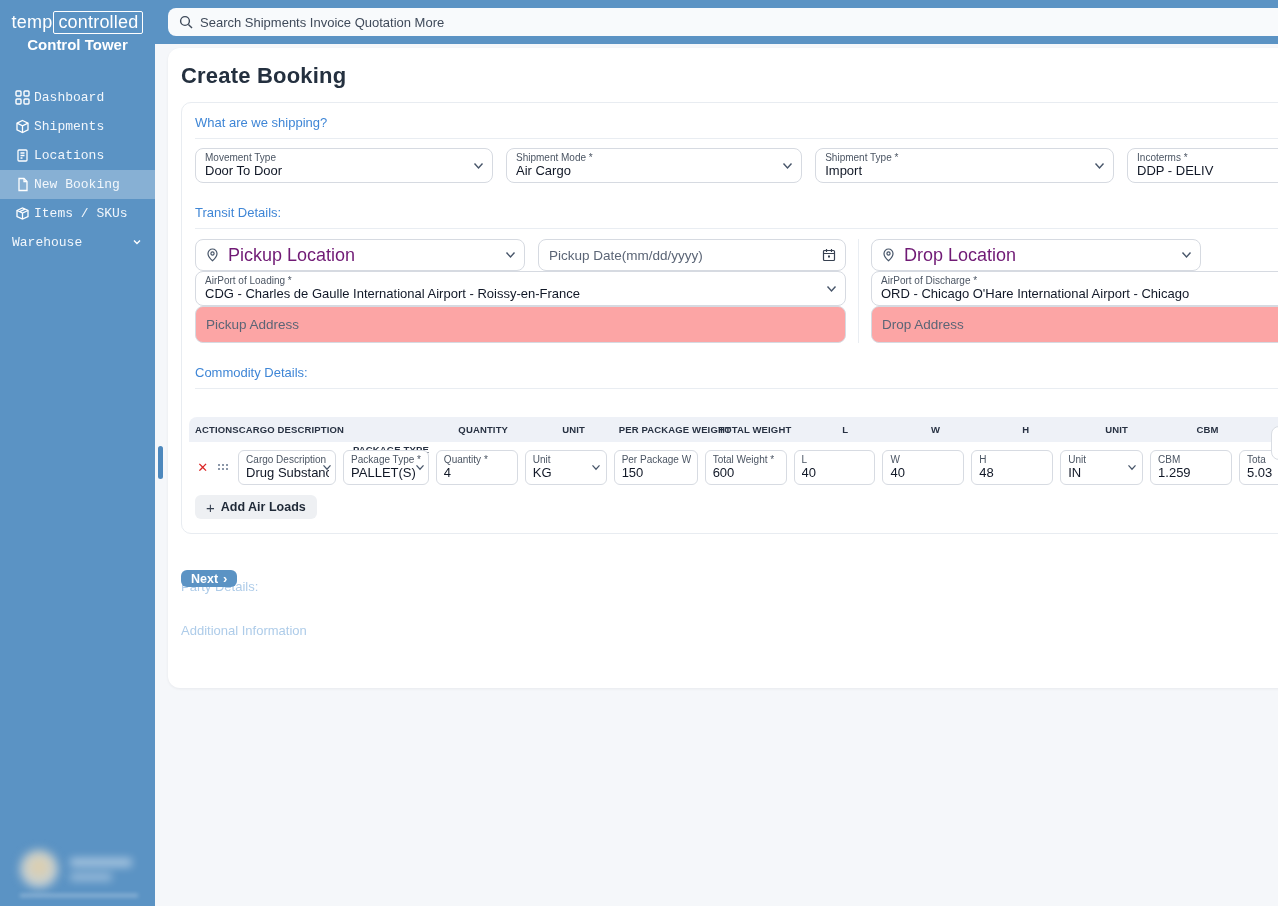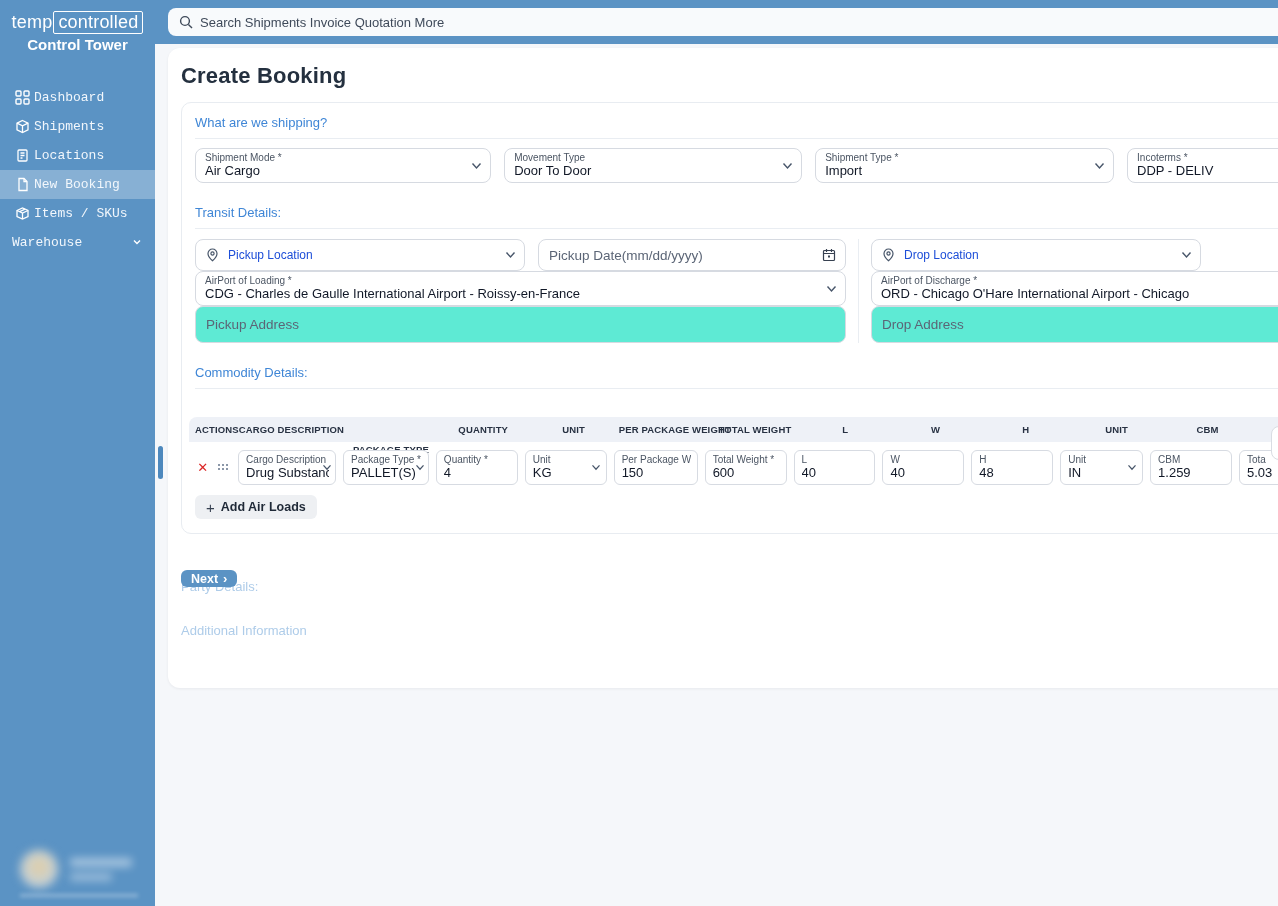"Shipment Mode *" div.sel-field { order: before "Movement Type" -> after "Movement Type" }
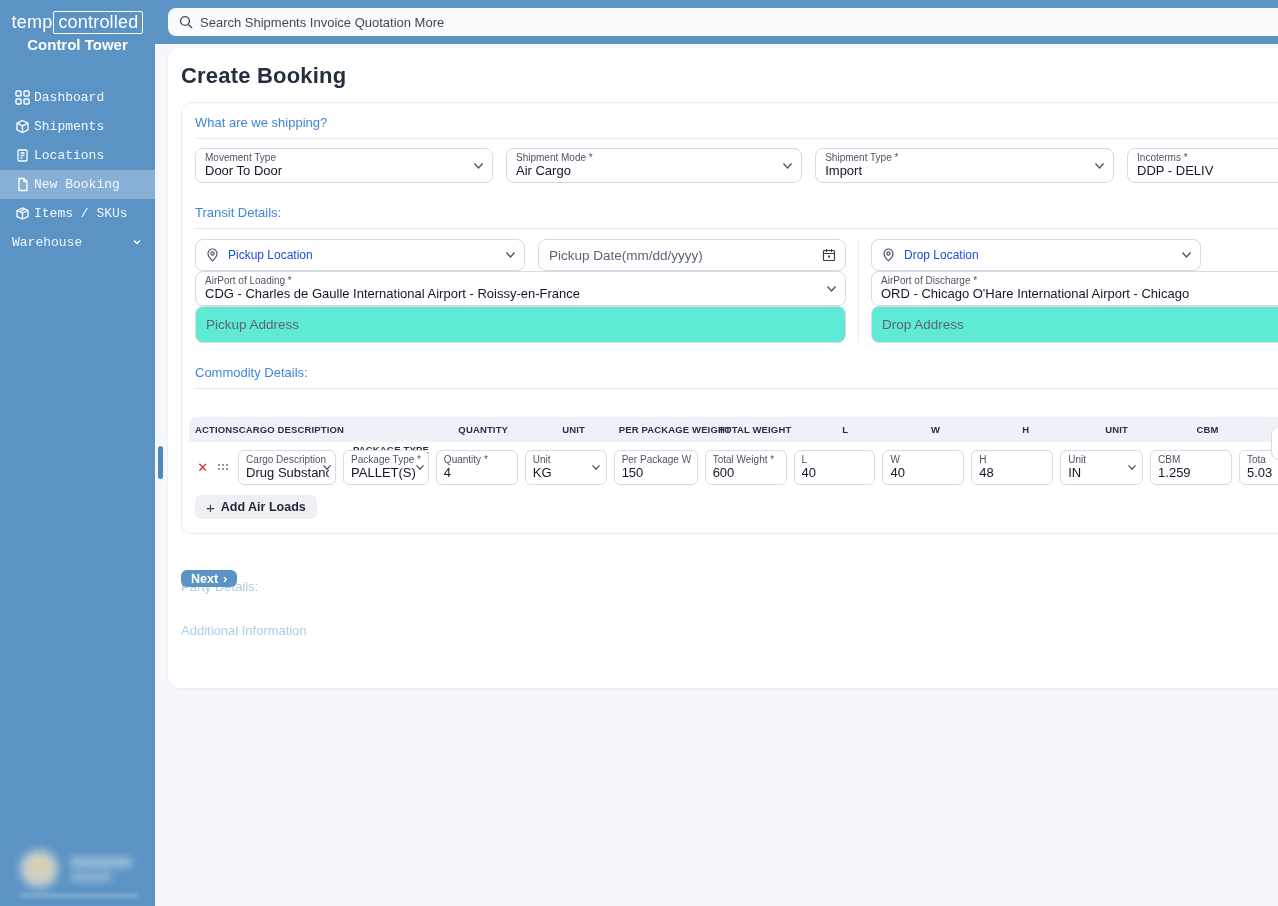"Pickup Location" .pill-text { color: #1d4ed8 -> #701a75; font-size: 12px -> 18px }
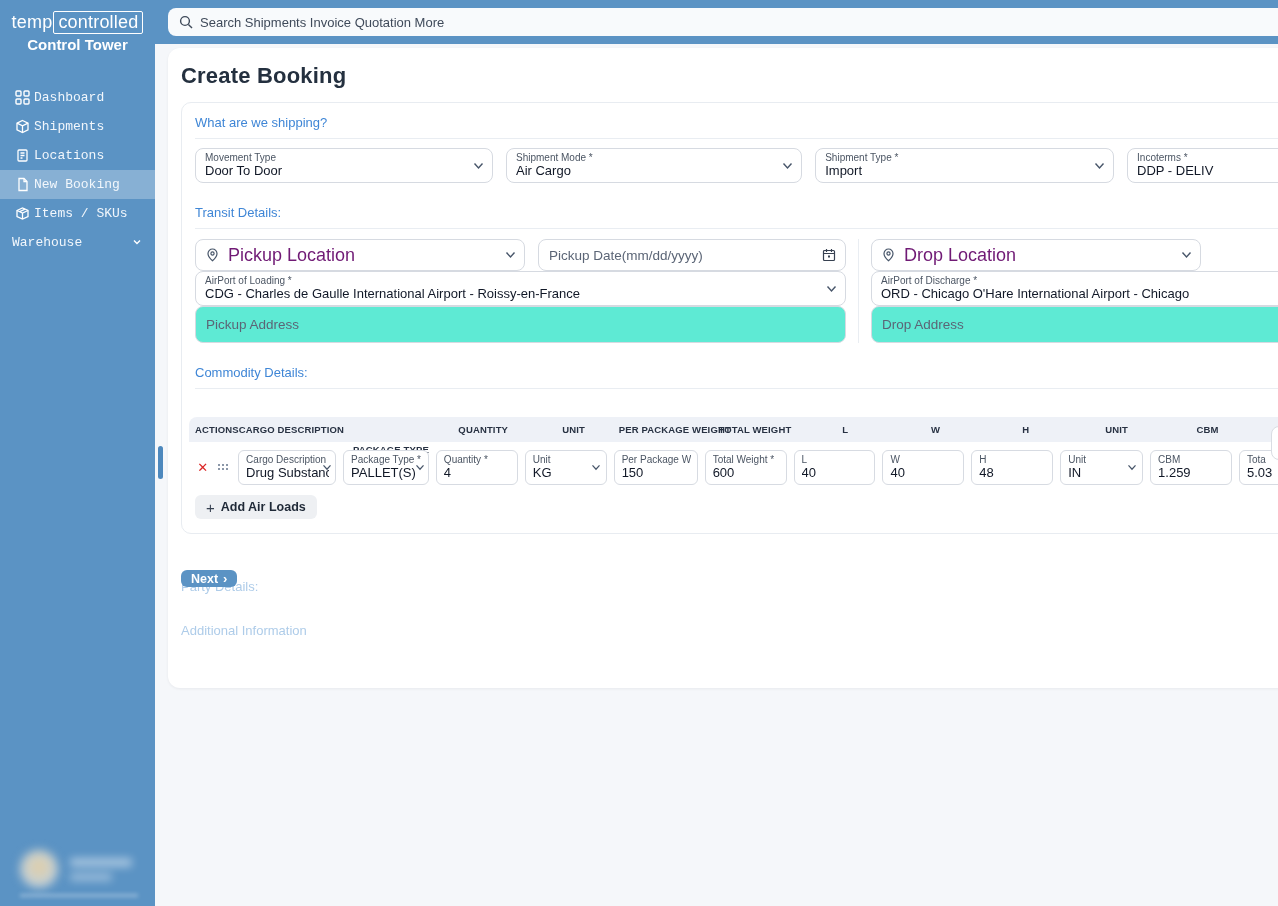"Pickup Address" .textarea { background: #5eead4 -> #fca5a5 }
